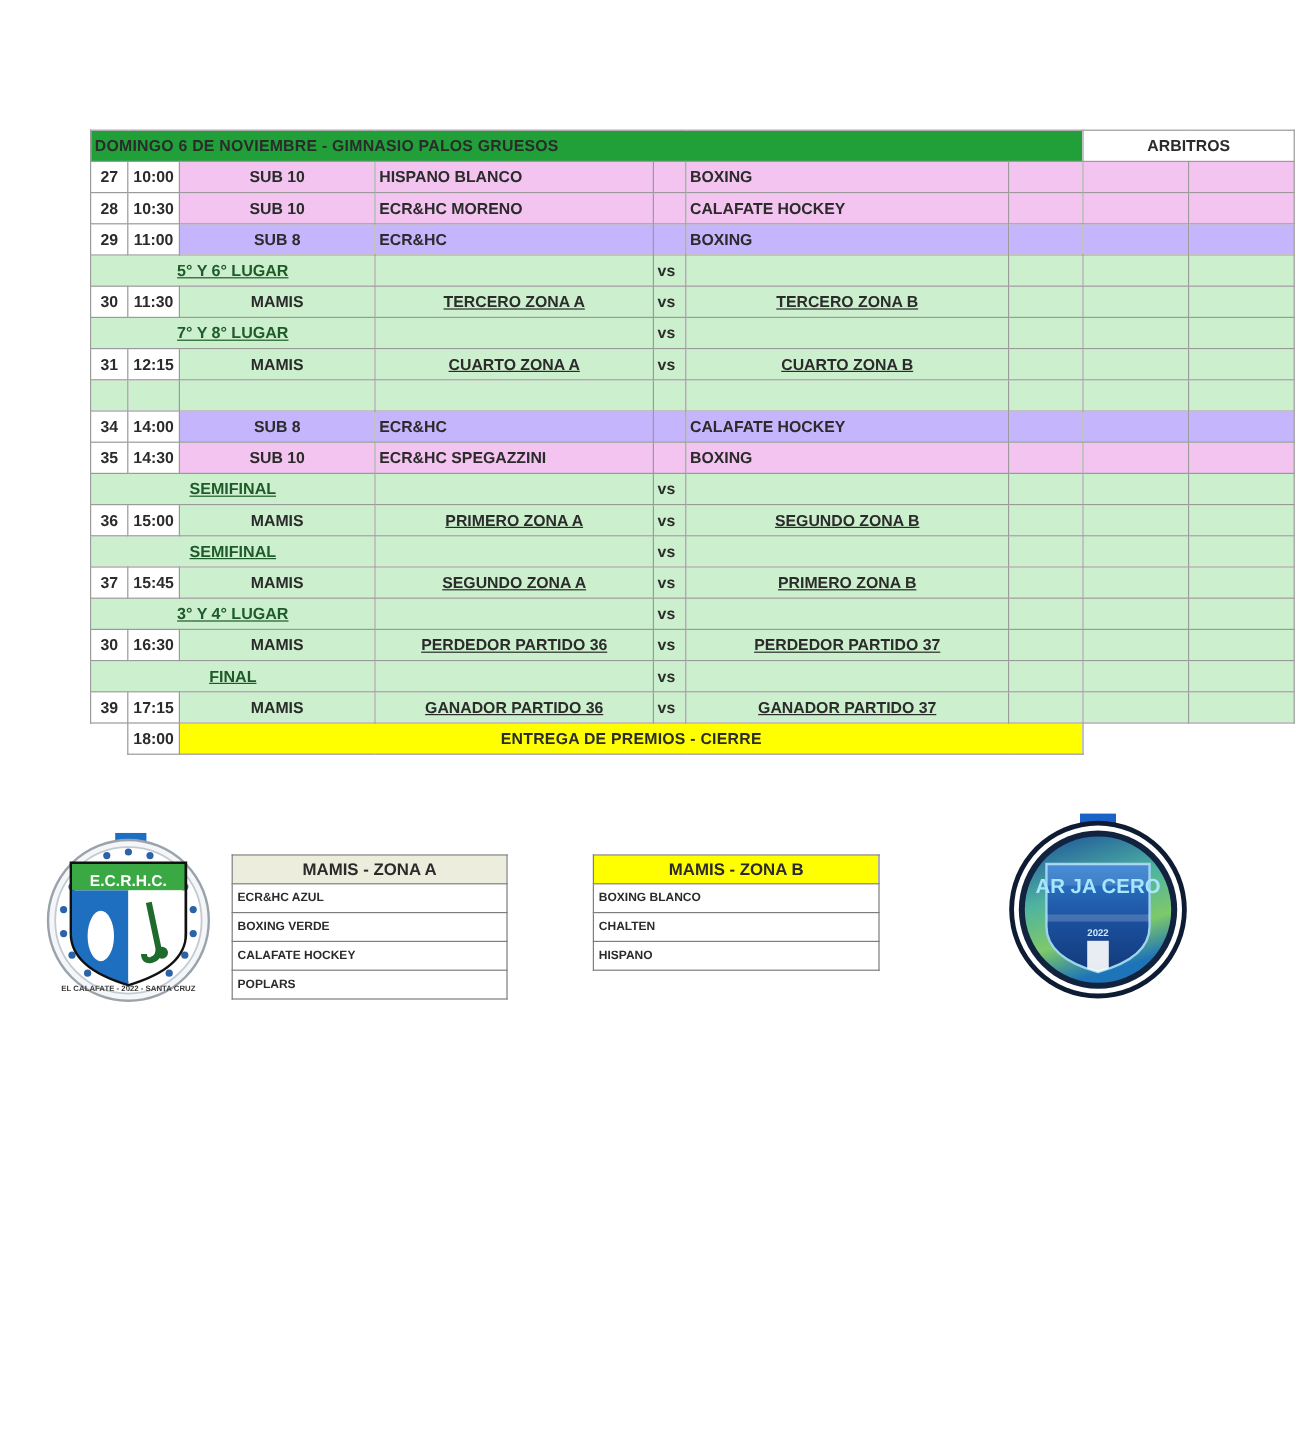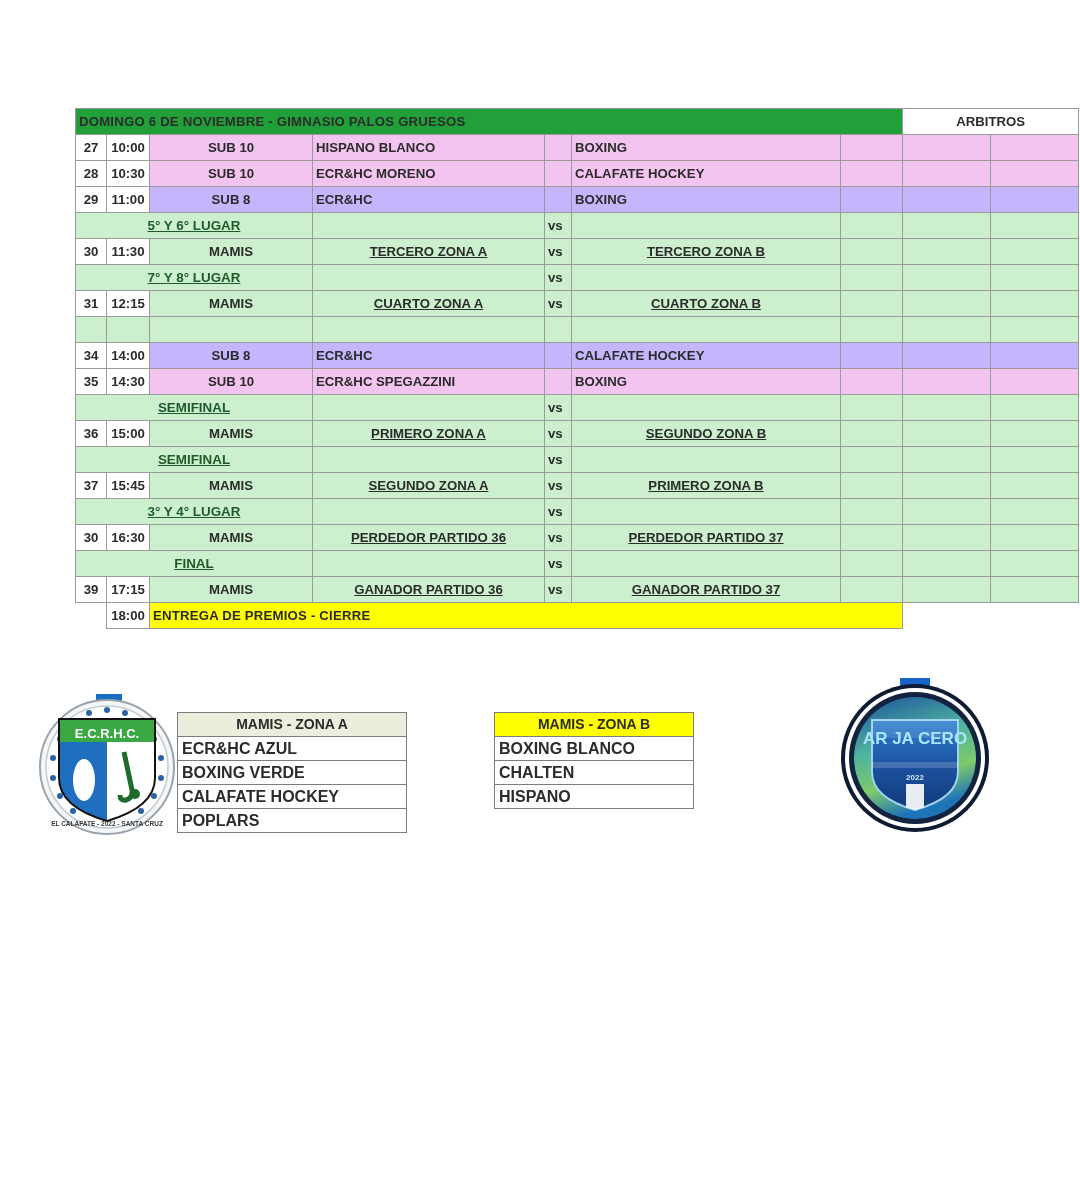"ENTREGA DE PREMIOS - CIERRE" .prize { text-align: none -> center }
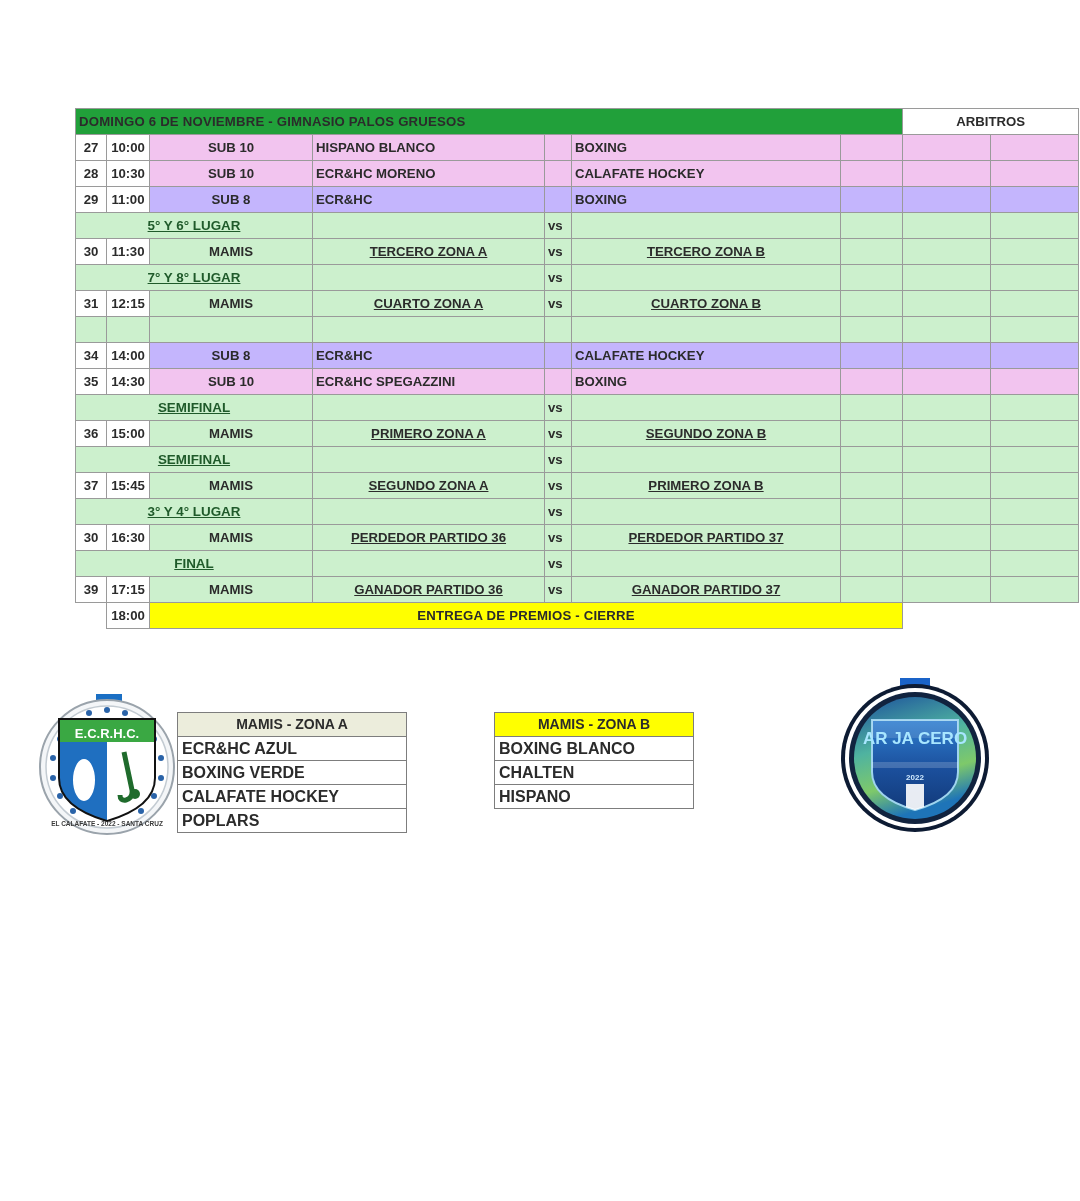"MAMIS - ZONA A" #zone-a { left: 177px -> 193px }
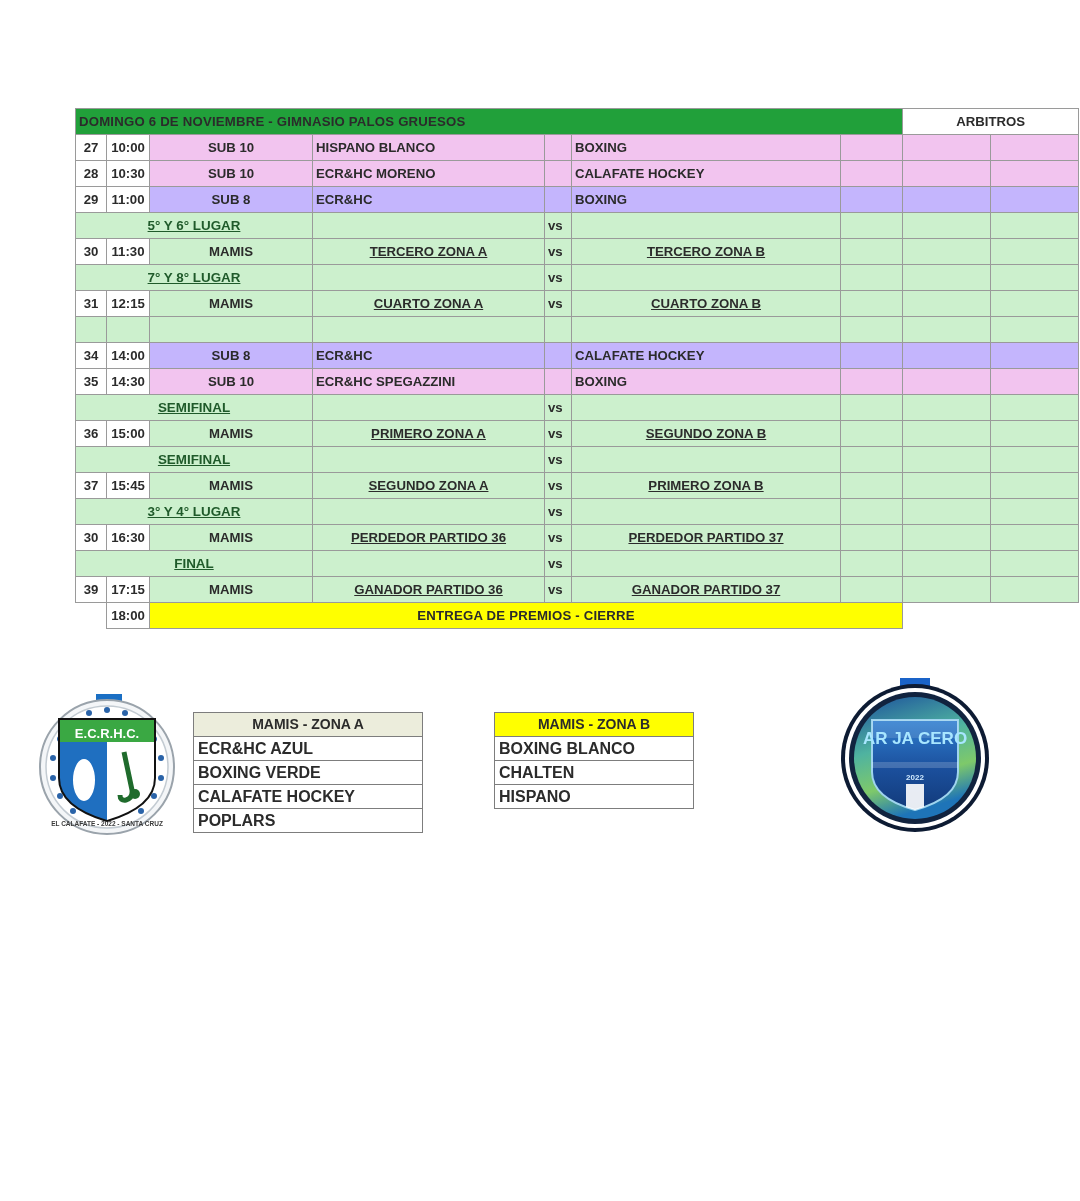"MAMIS - ZONA B" #zone-b { width: 200px -> 239px }
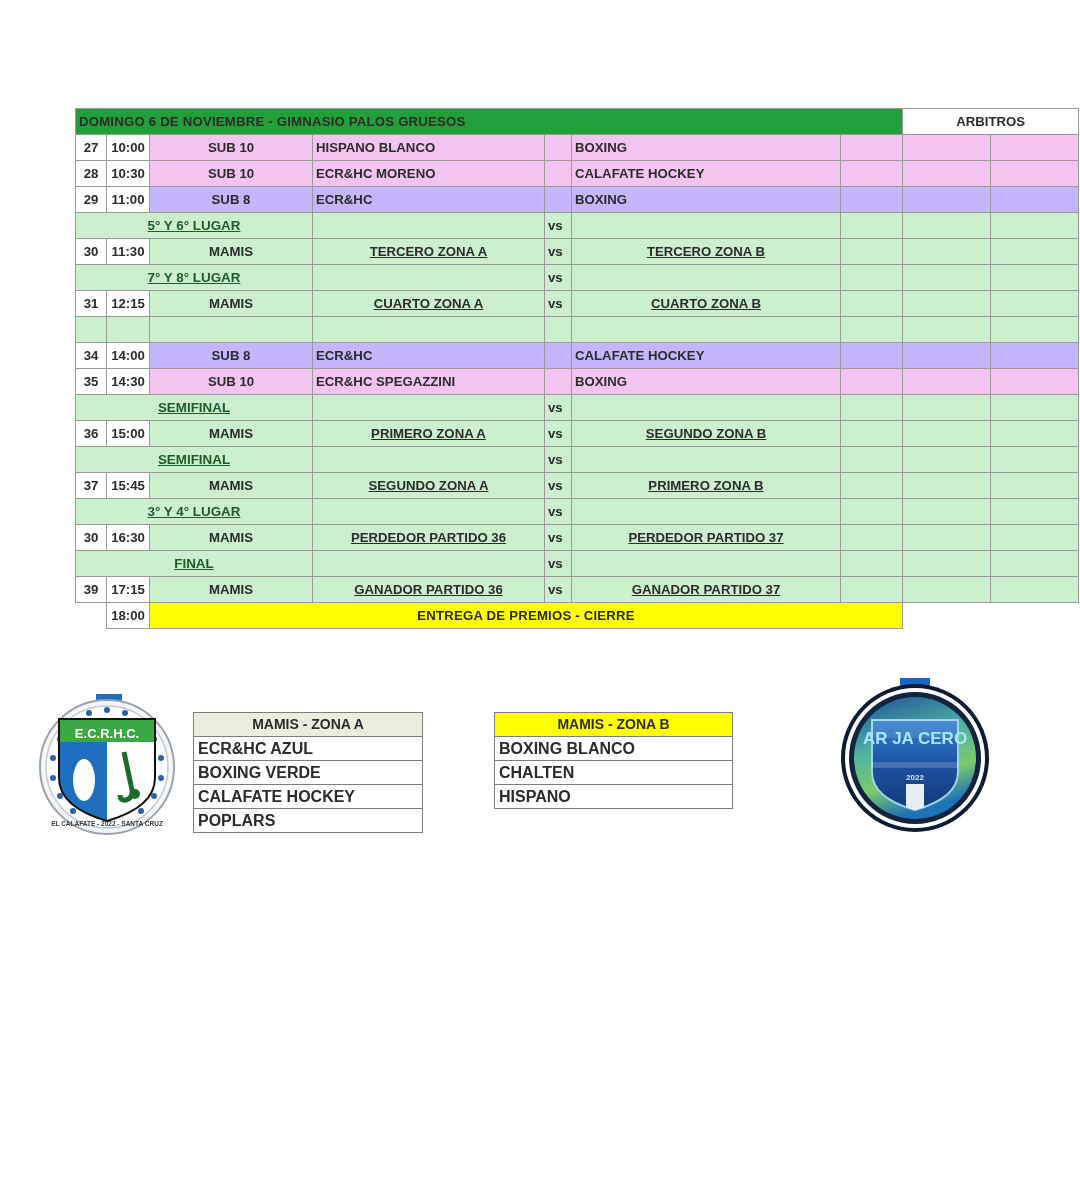"ECR&HC AZUL" table.zone td { font-size: 16px -> 10px }
